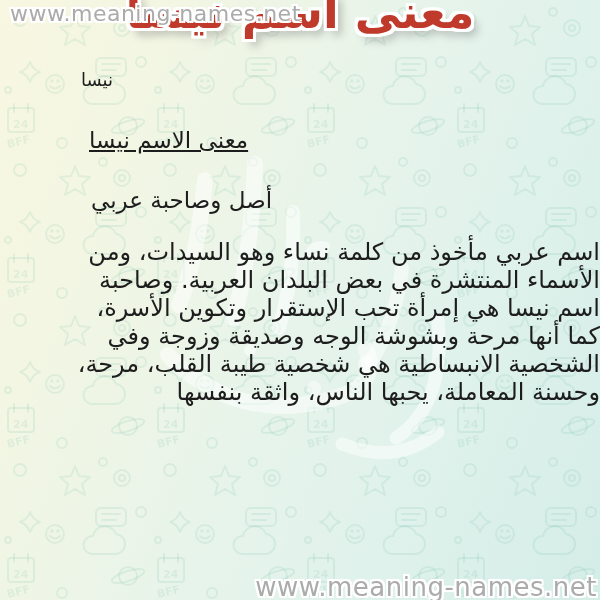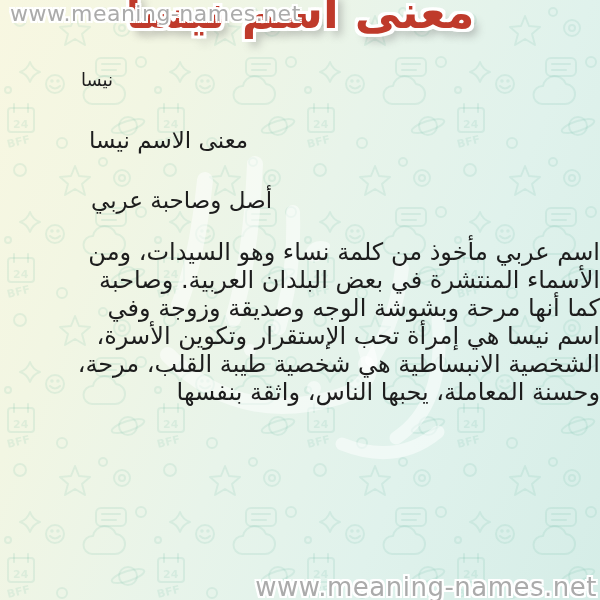"معنى الاسم نيسا" .h-meaning { text-decoration: none -> underline }
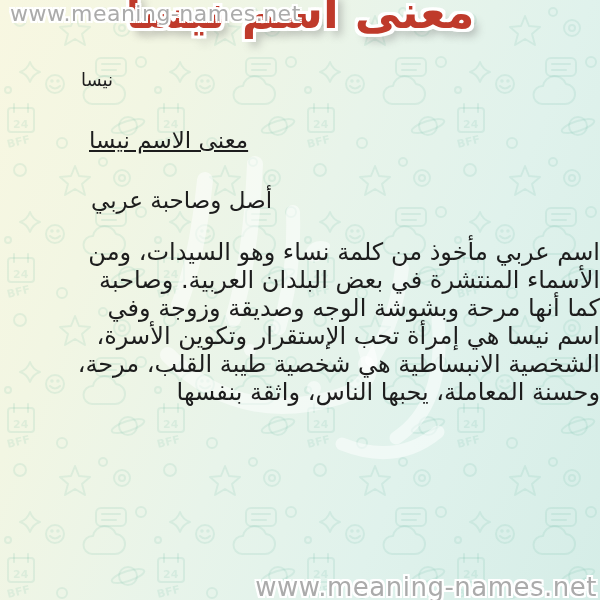"كما أنها مرحة وبشوشة الوجه" div.body-line { order: before "اسم نيسا هي إمرأة تحب" -> after "اسم نيسا هي إمرأة تحب" }
